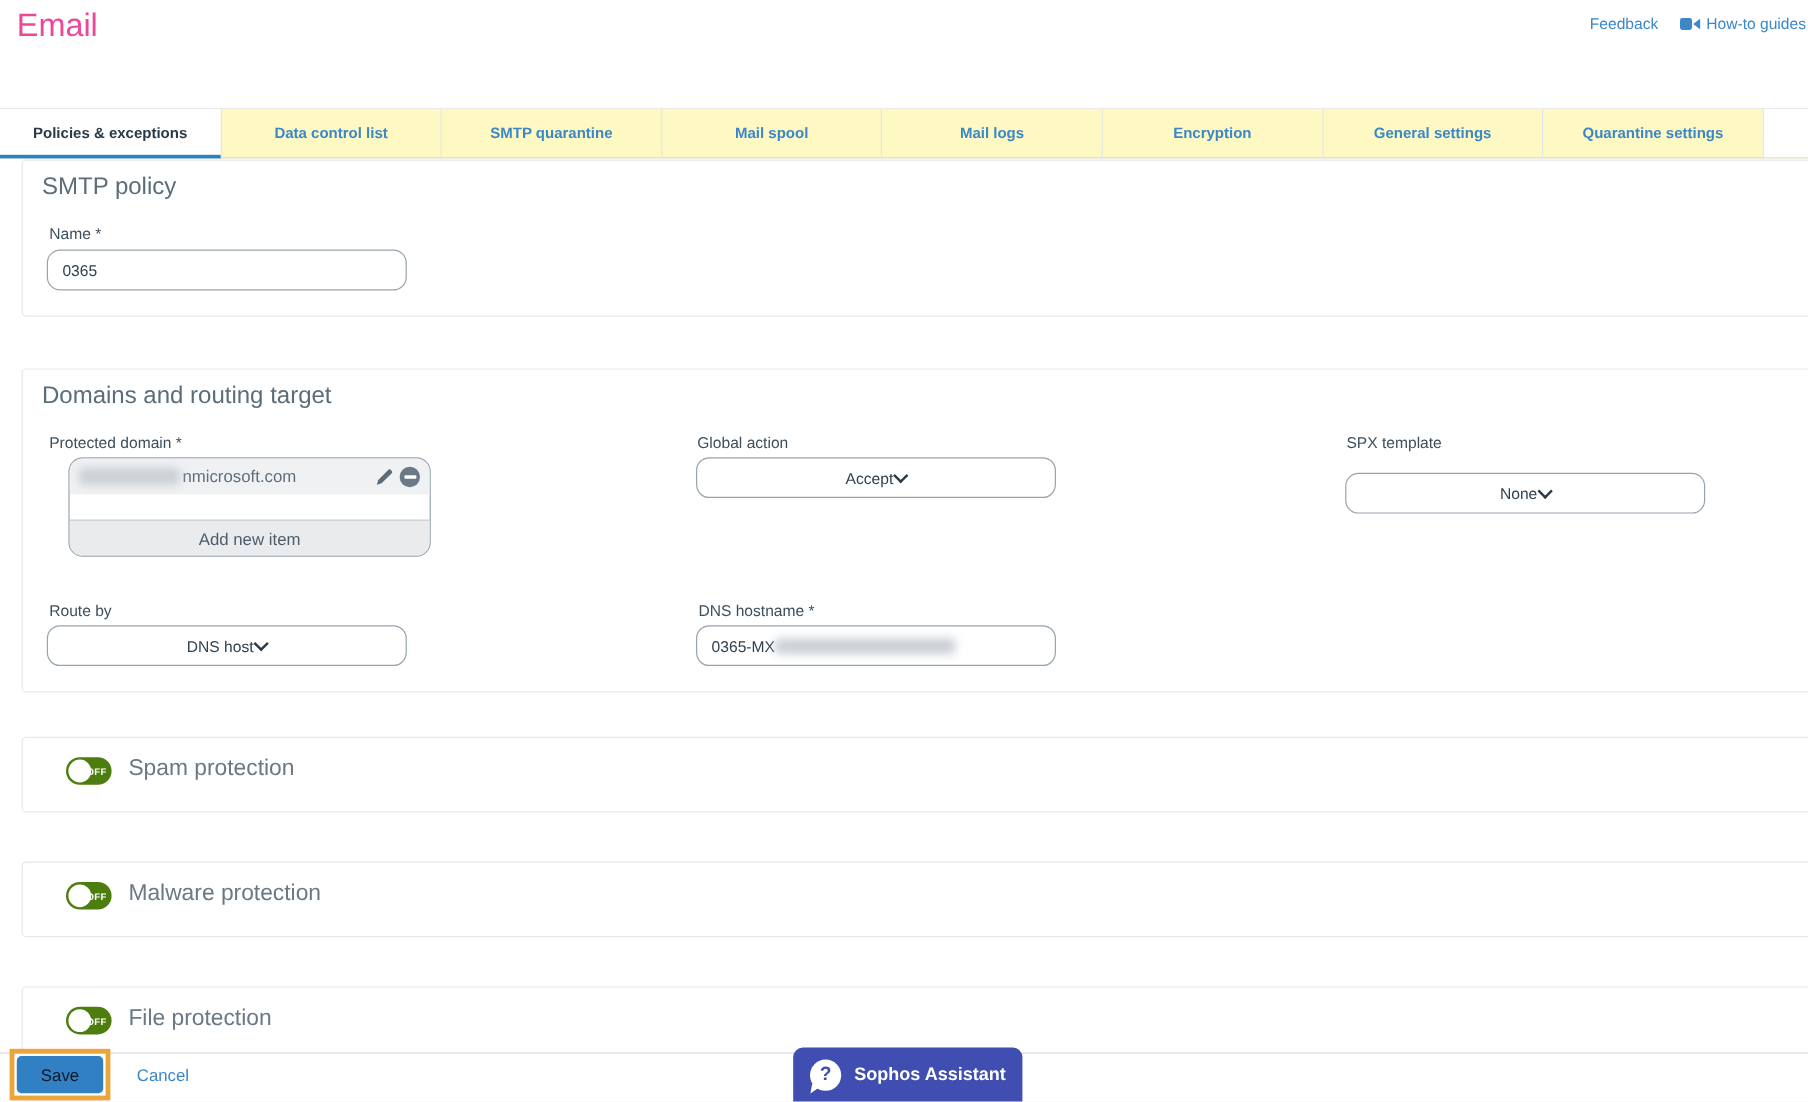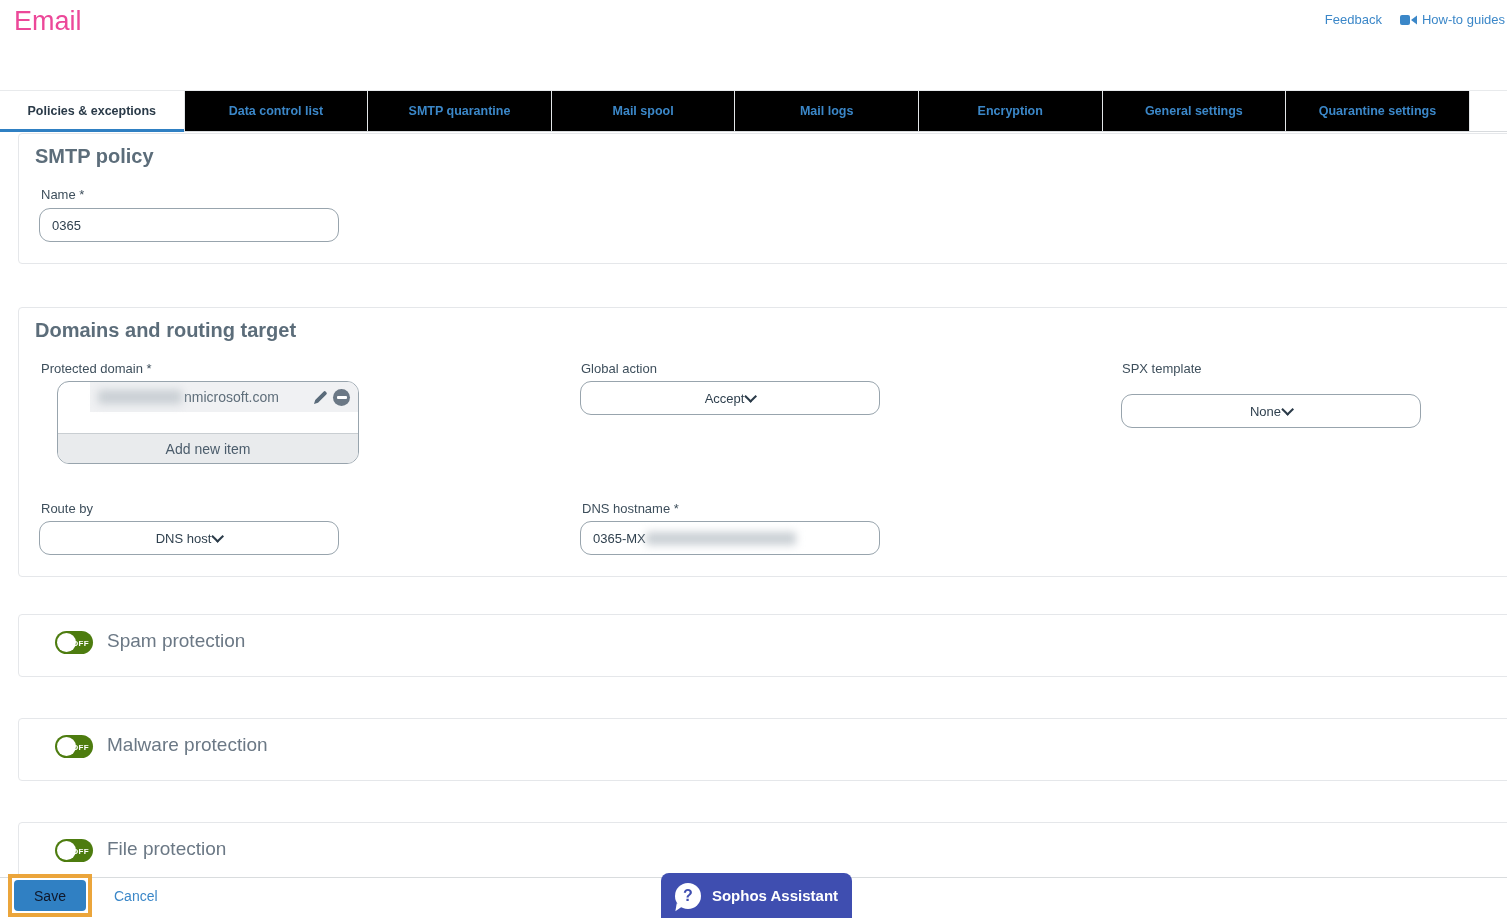"Policies & exceptions" .tabbar { background: #000000 -> #fef9c3 }
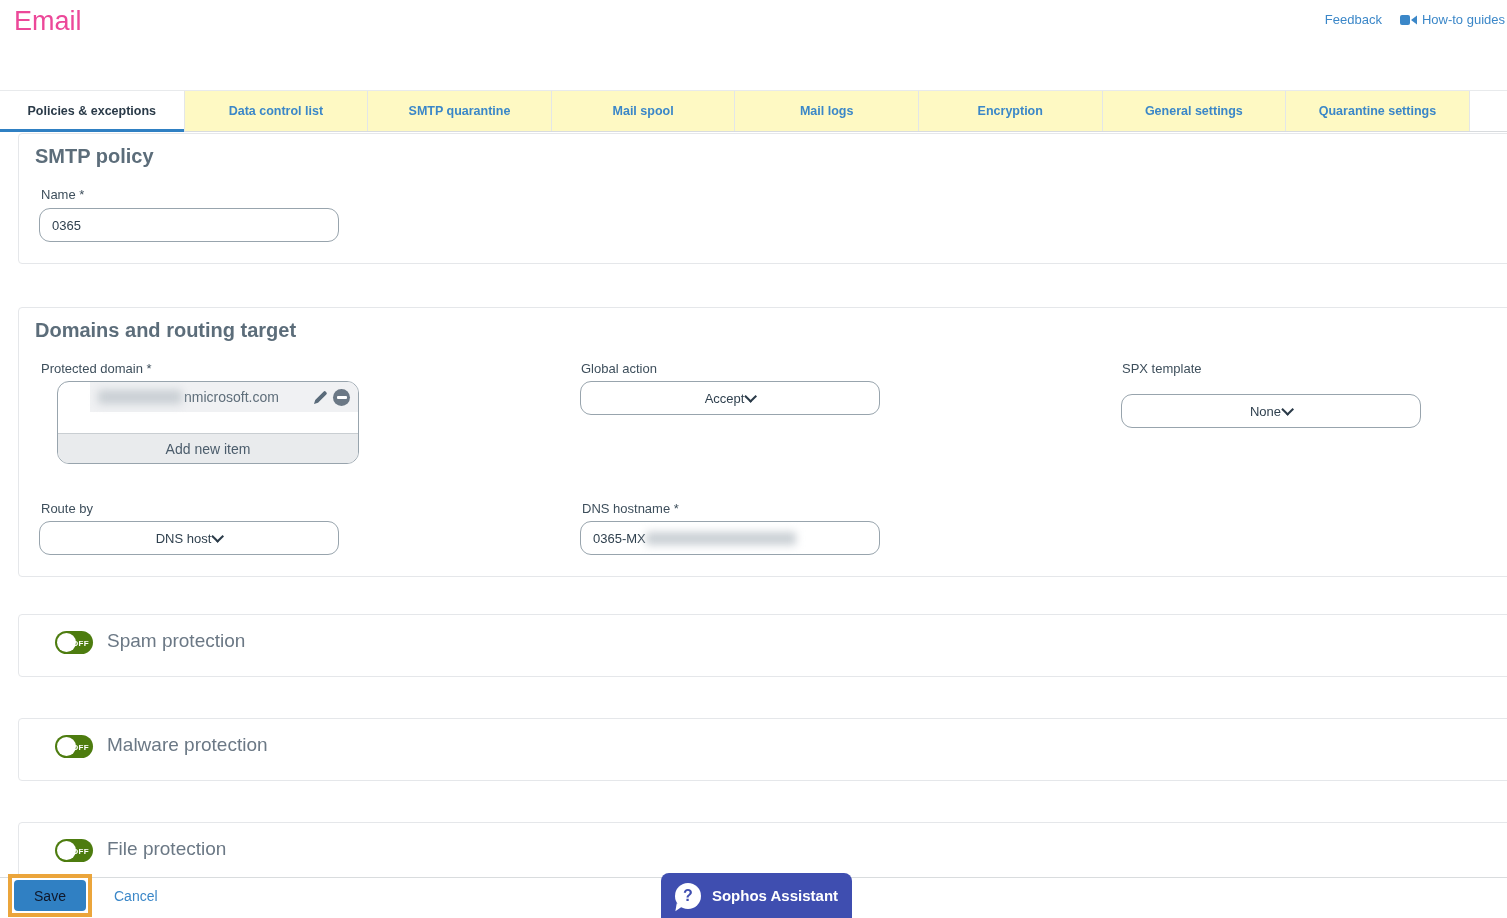"SMTP policy" .section-title { font-weight: 700 -> 400 }
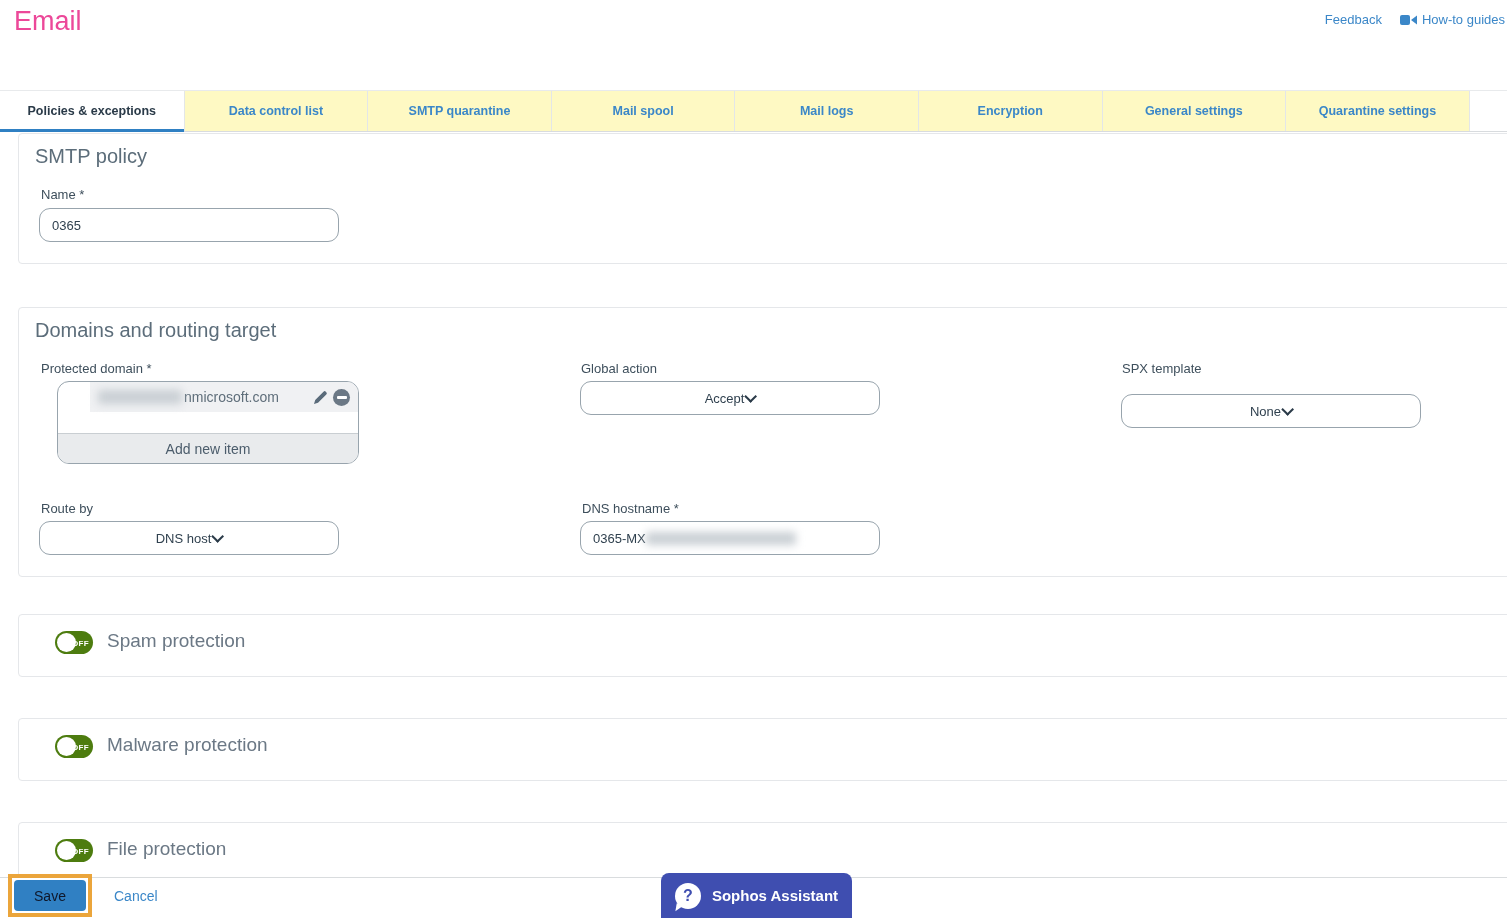"nmicrosoft.com" .domain-box { padding-left: 32px -> none }
